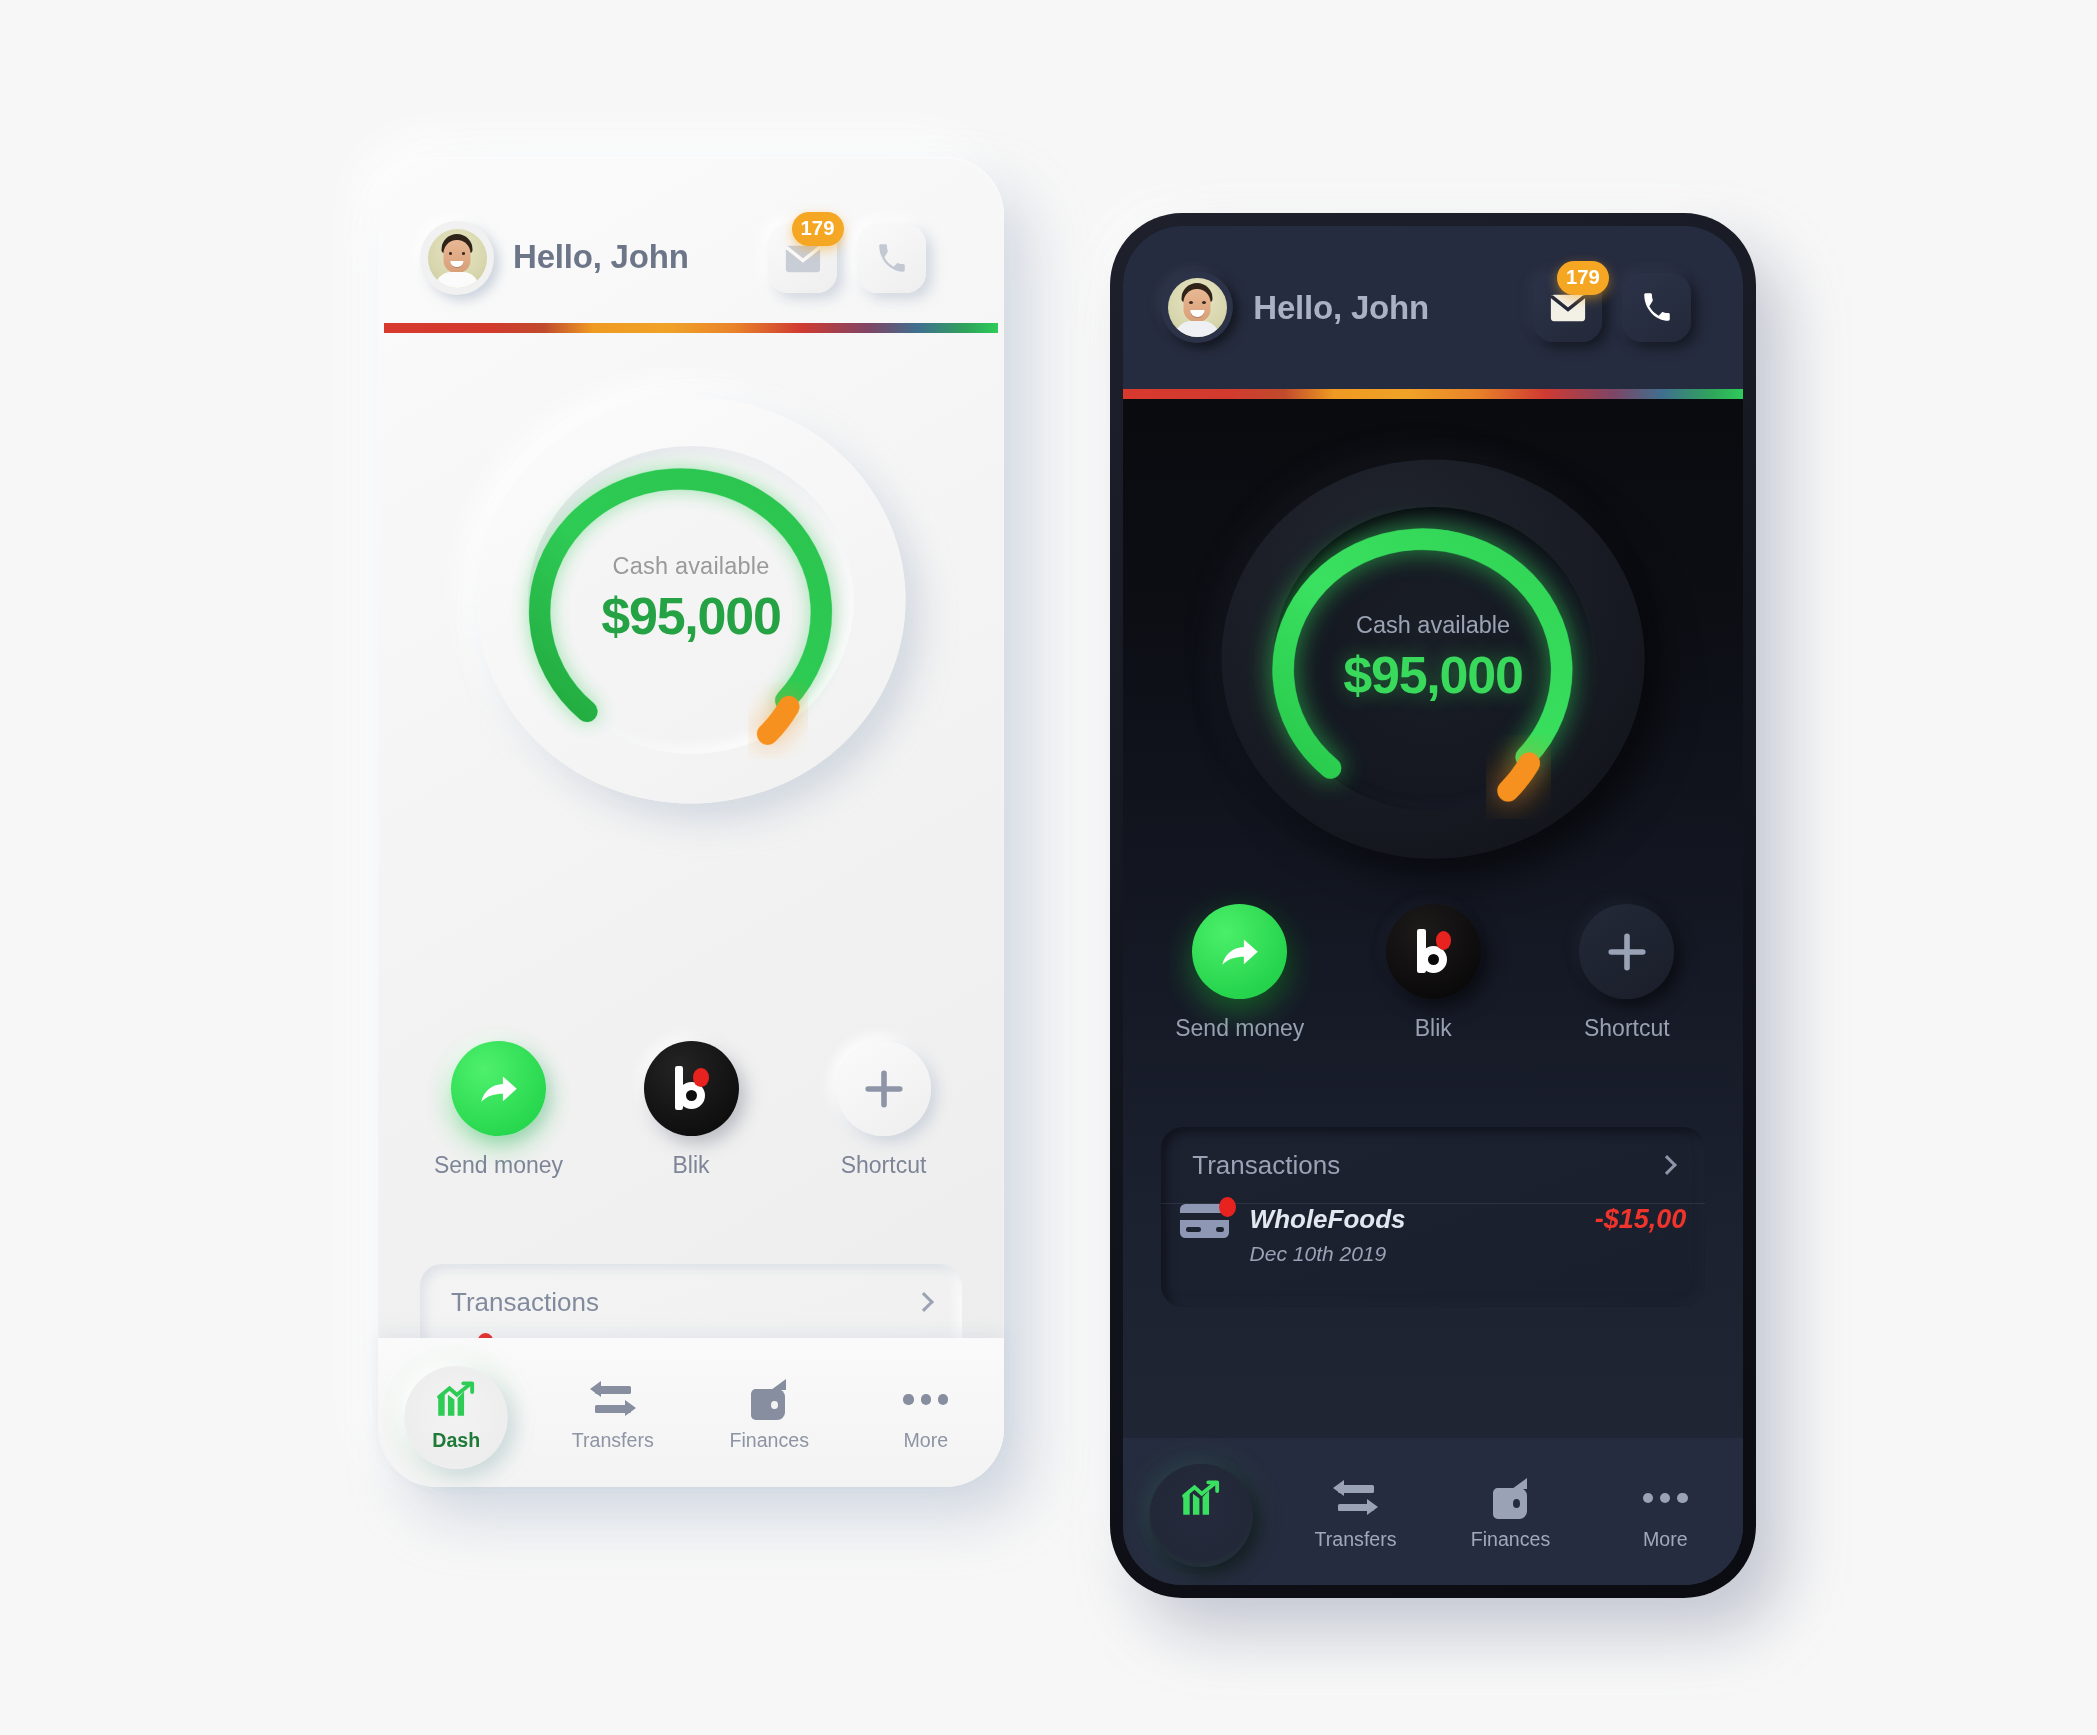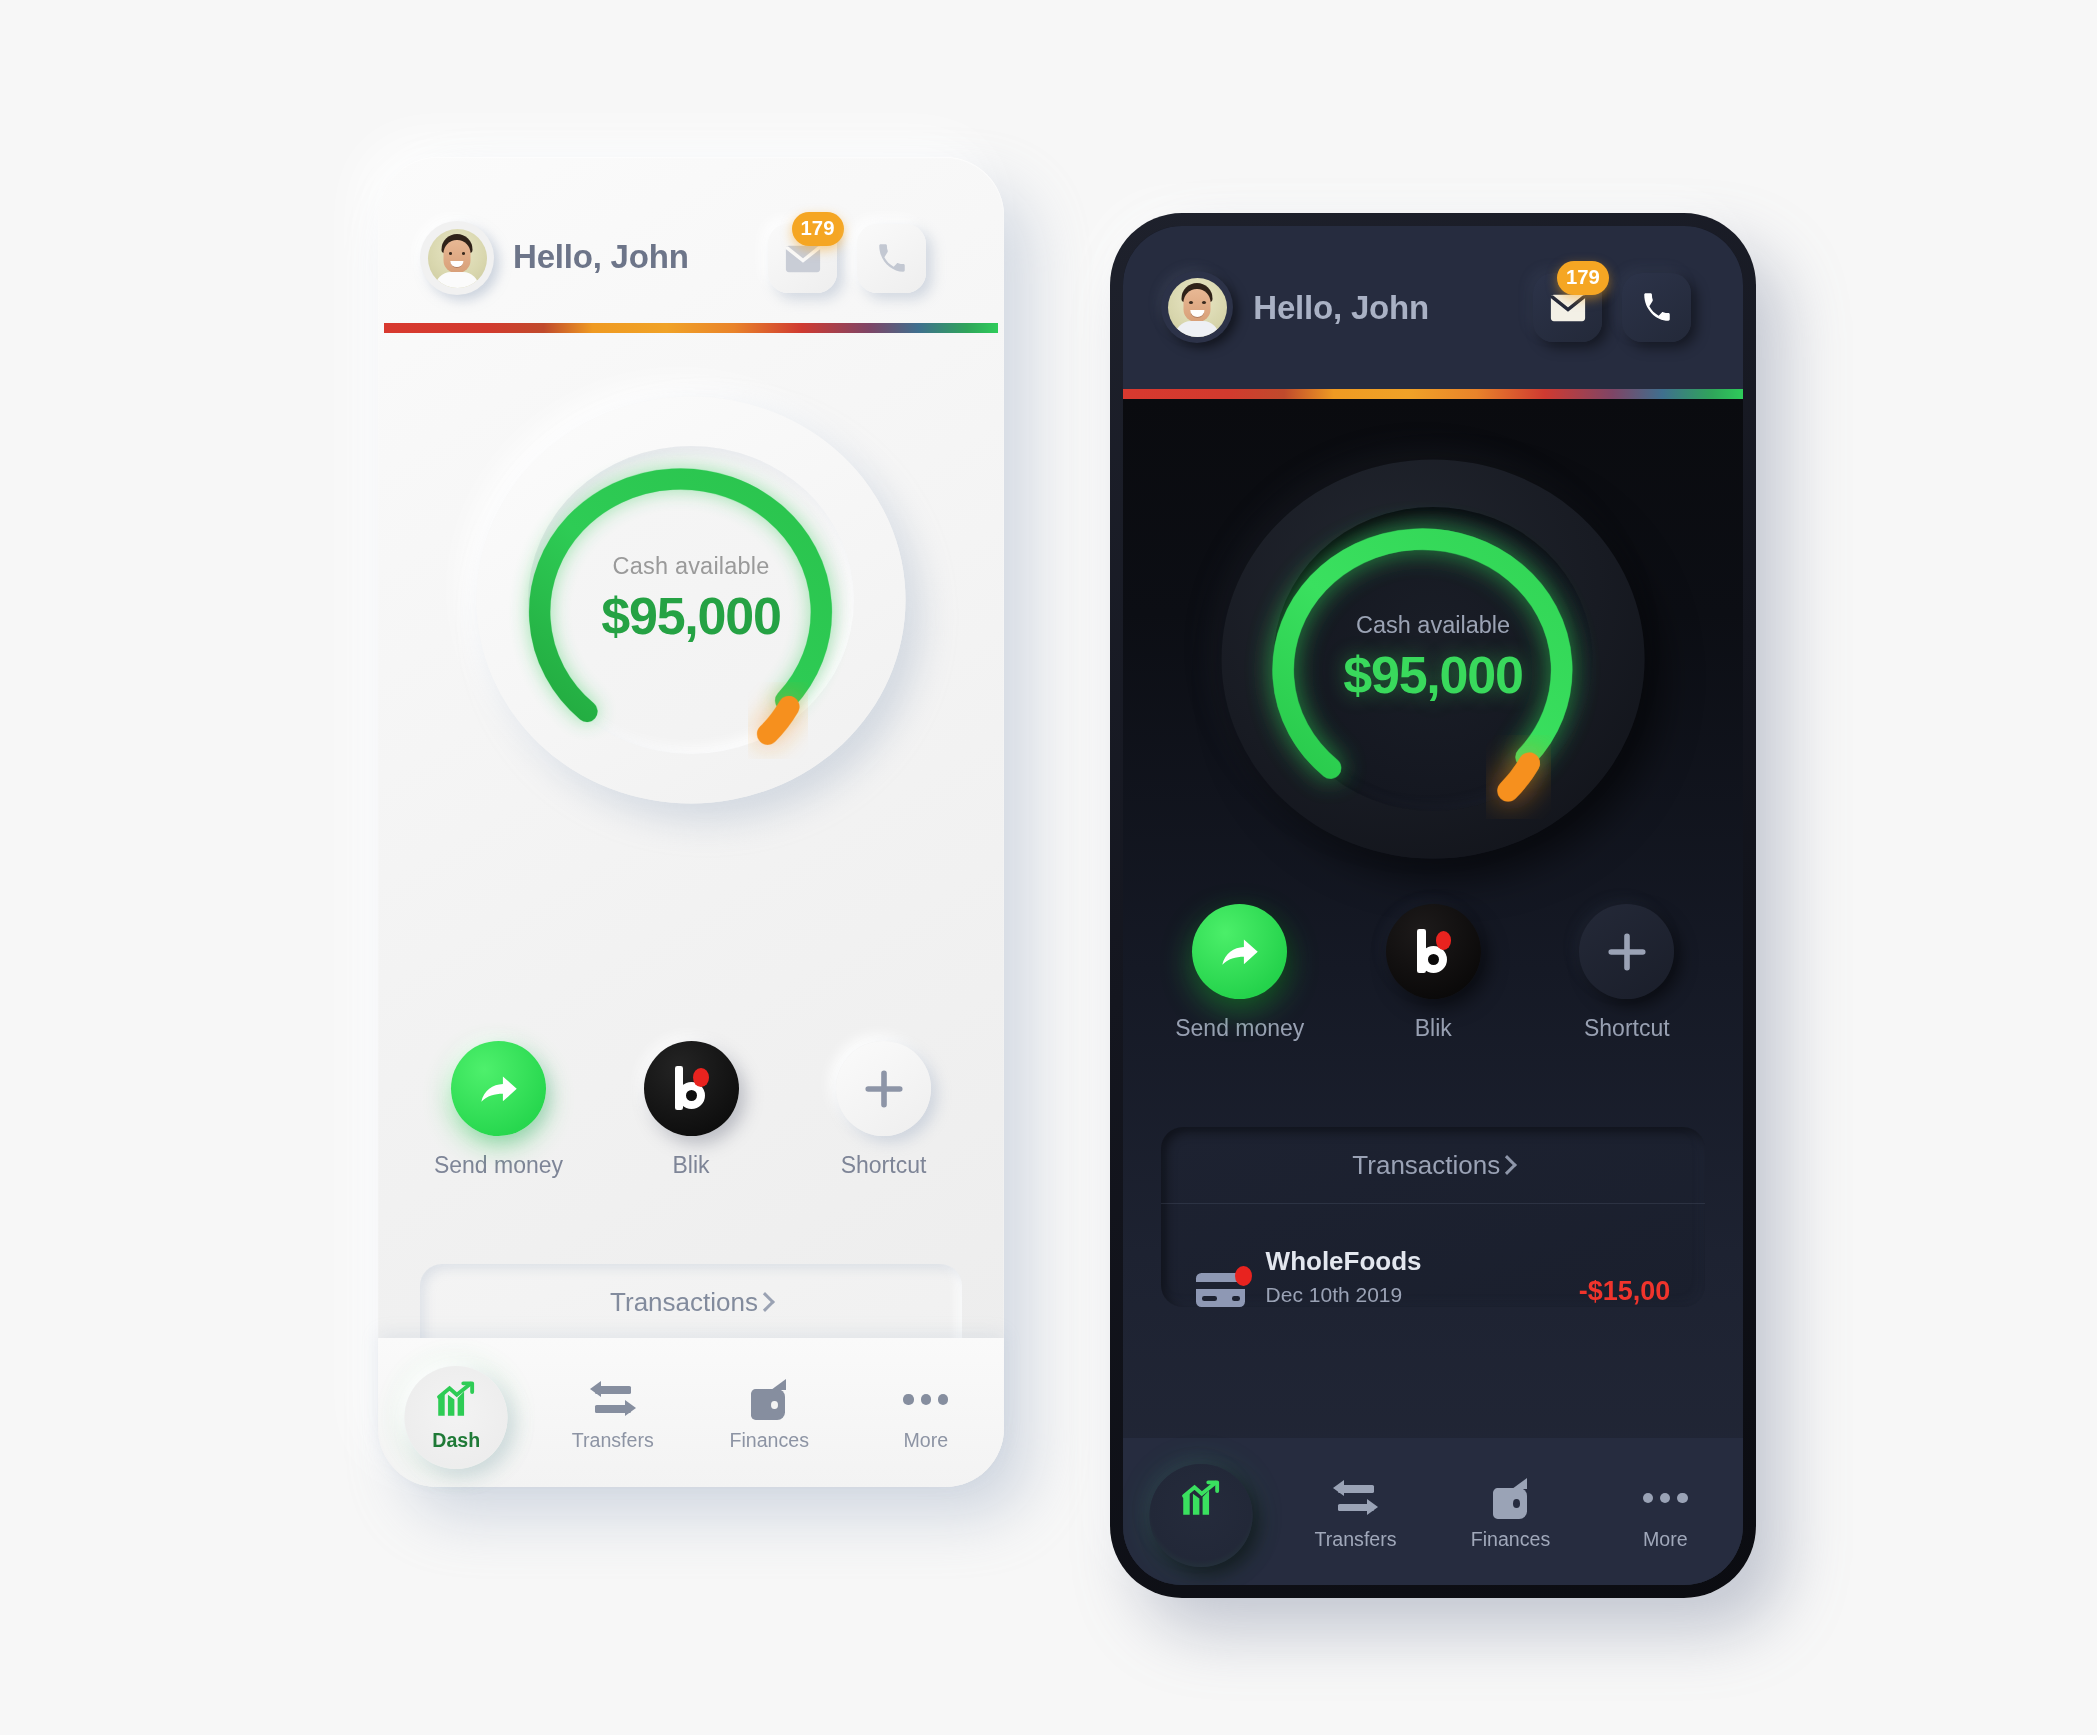"Transactions" .tr-head { justify-content: center -> space-between }
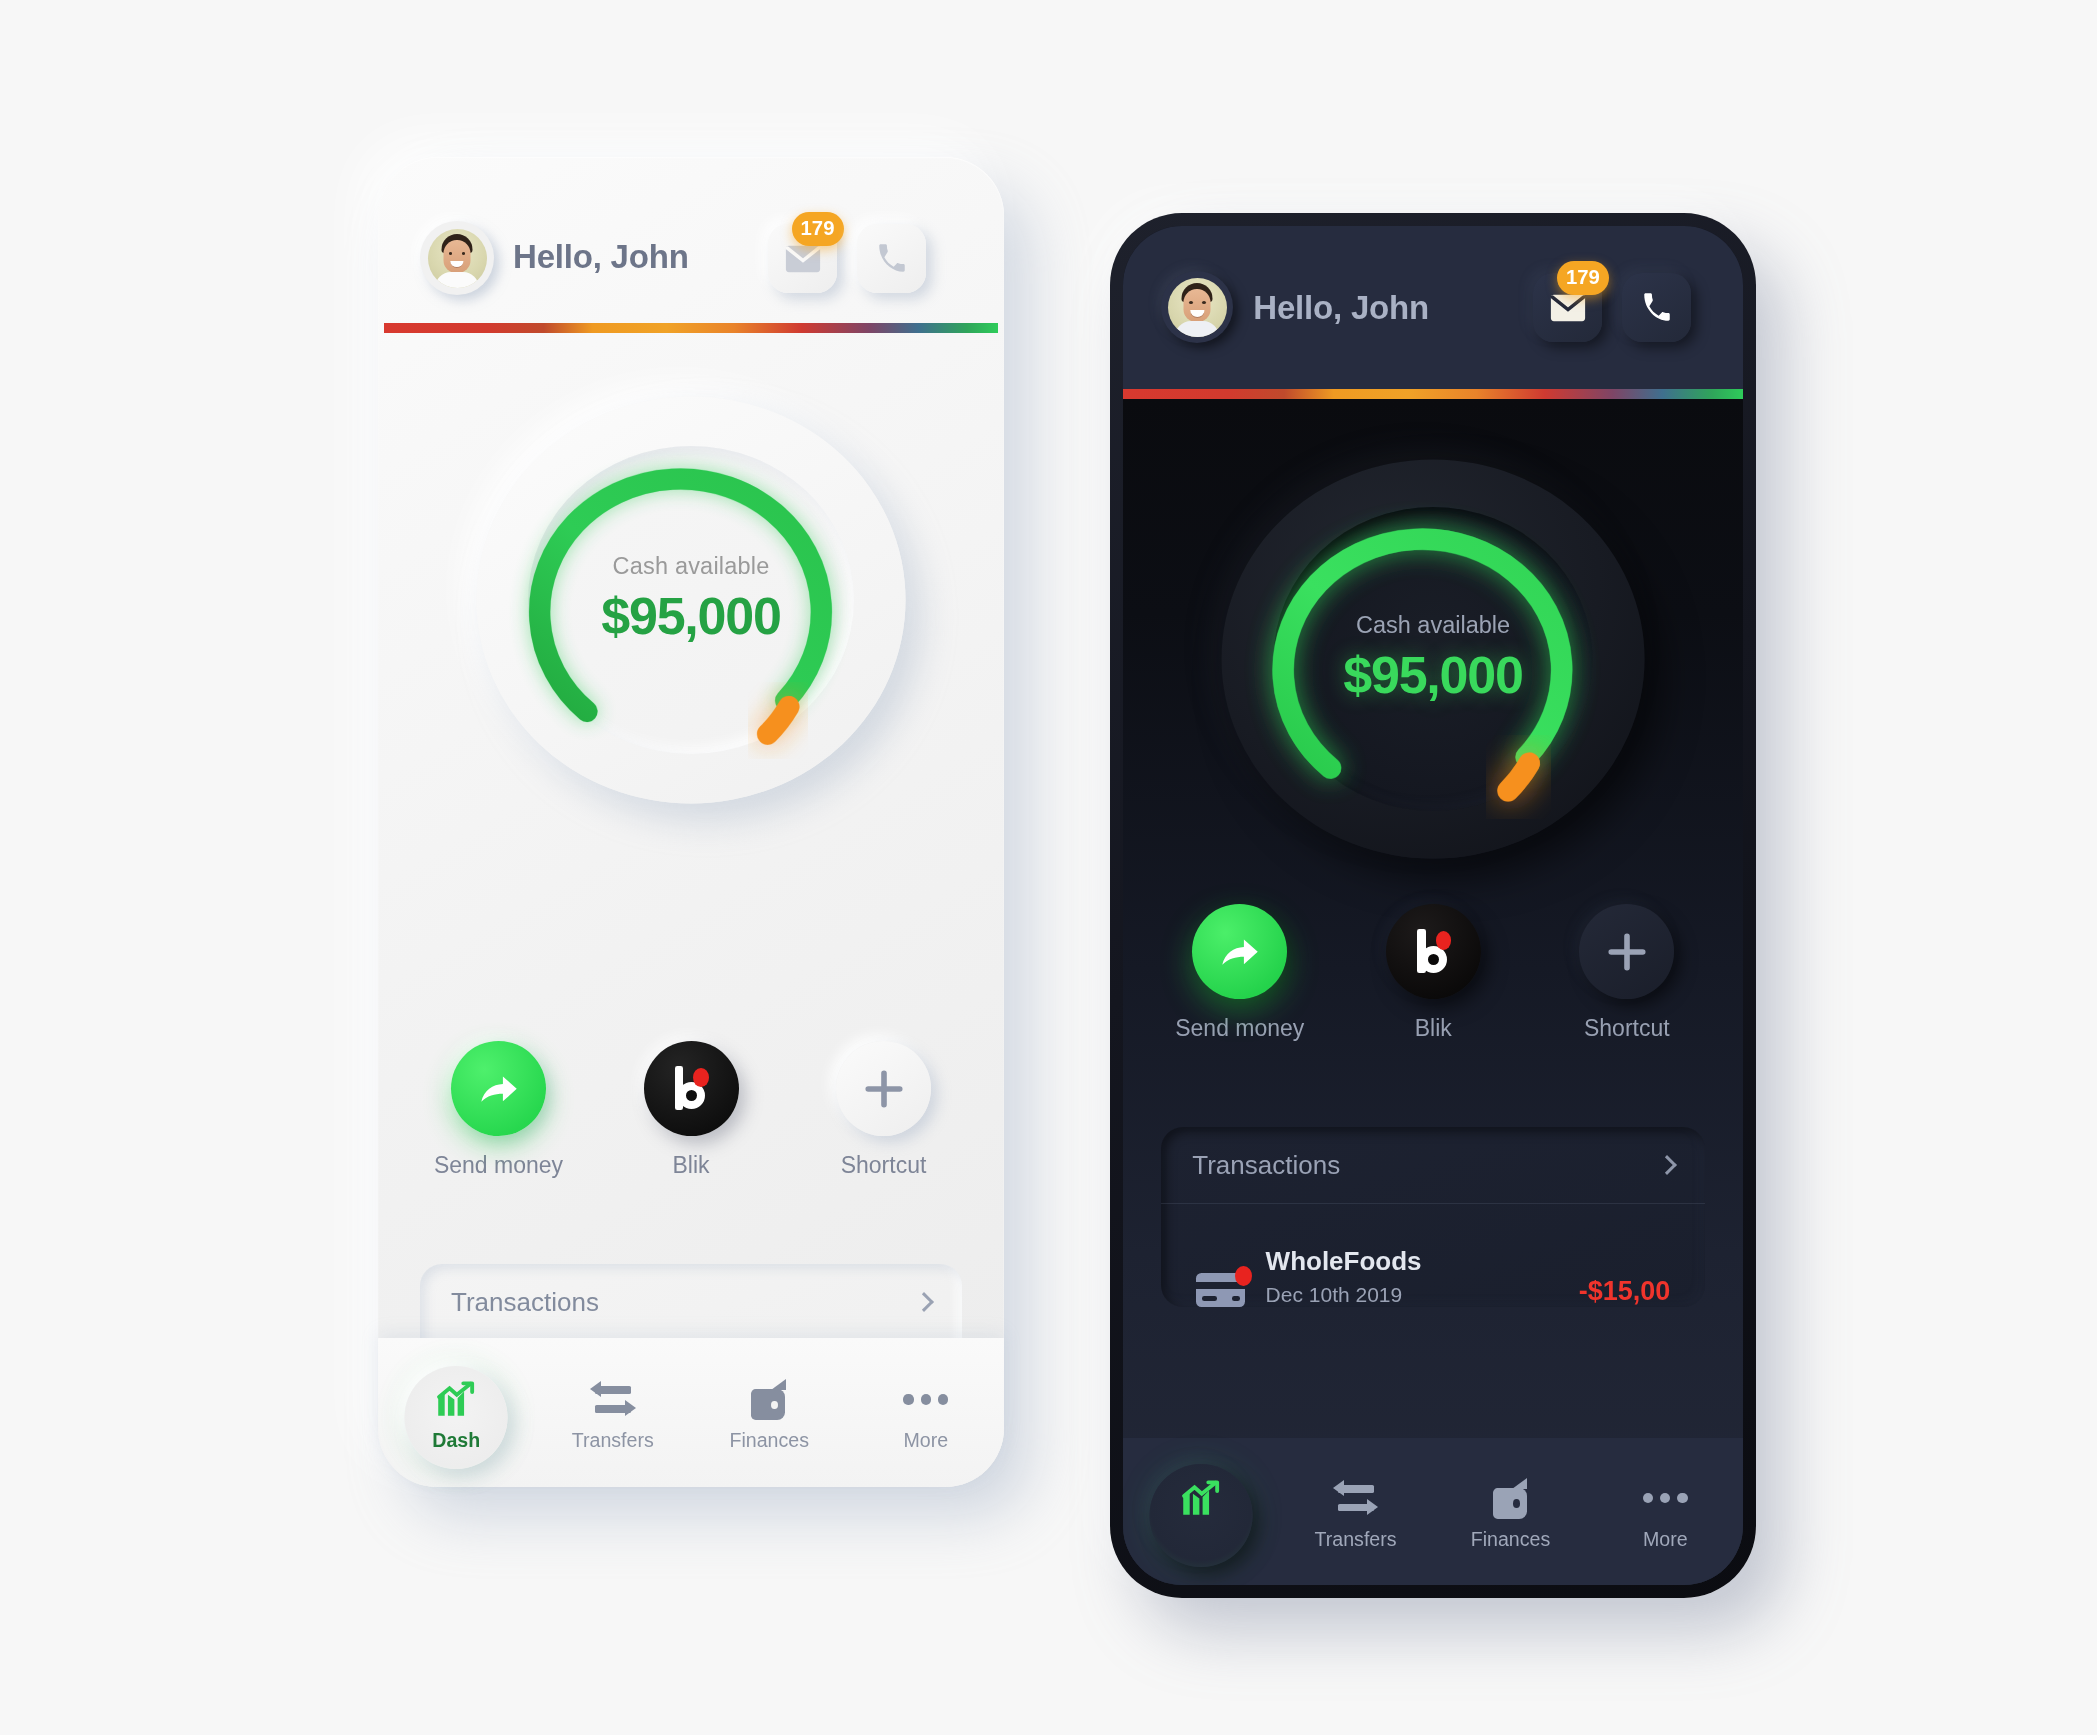"WholeFoods" .tr-row { align-items: flex-end -> flex-start; font-style: none -> italic; padding: 0 35px -> 0 19px }
